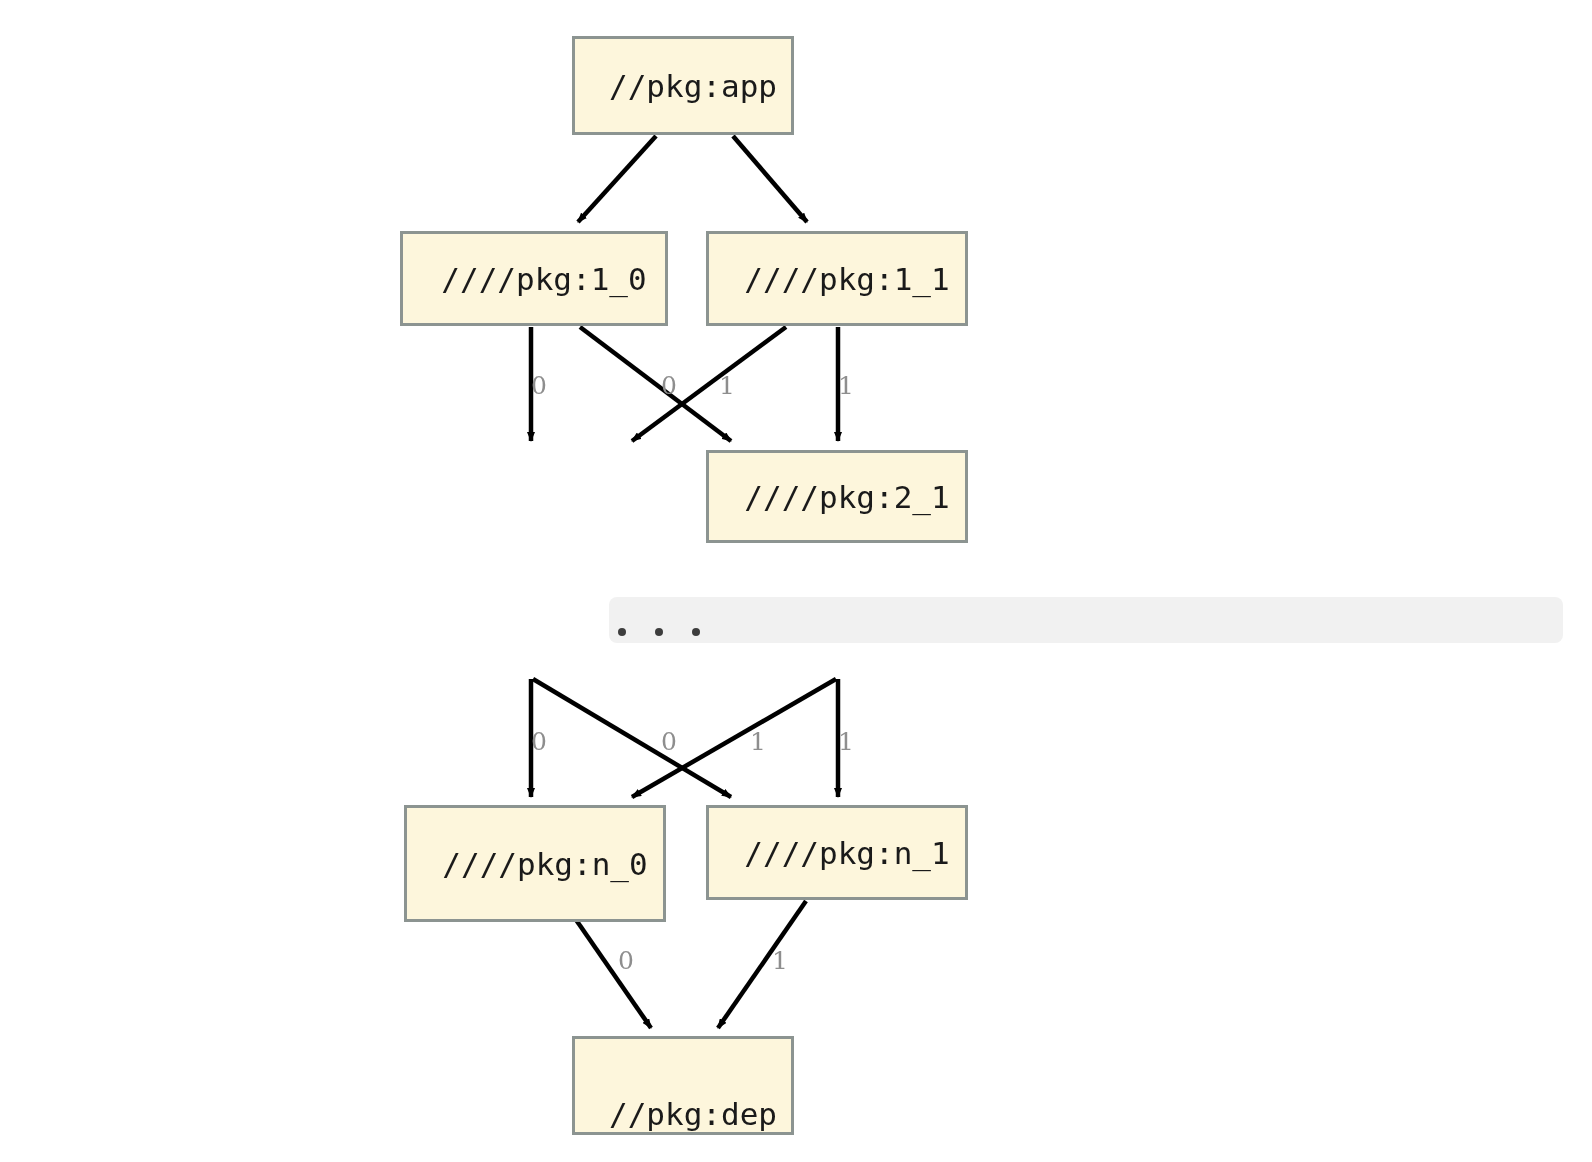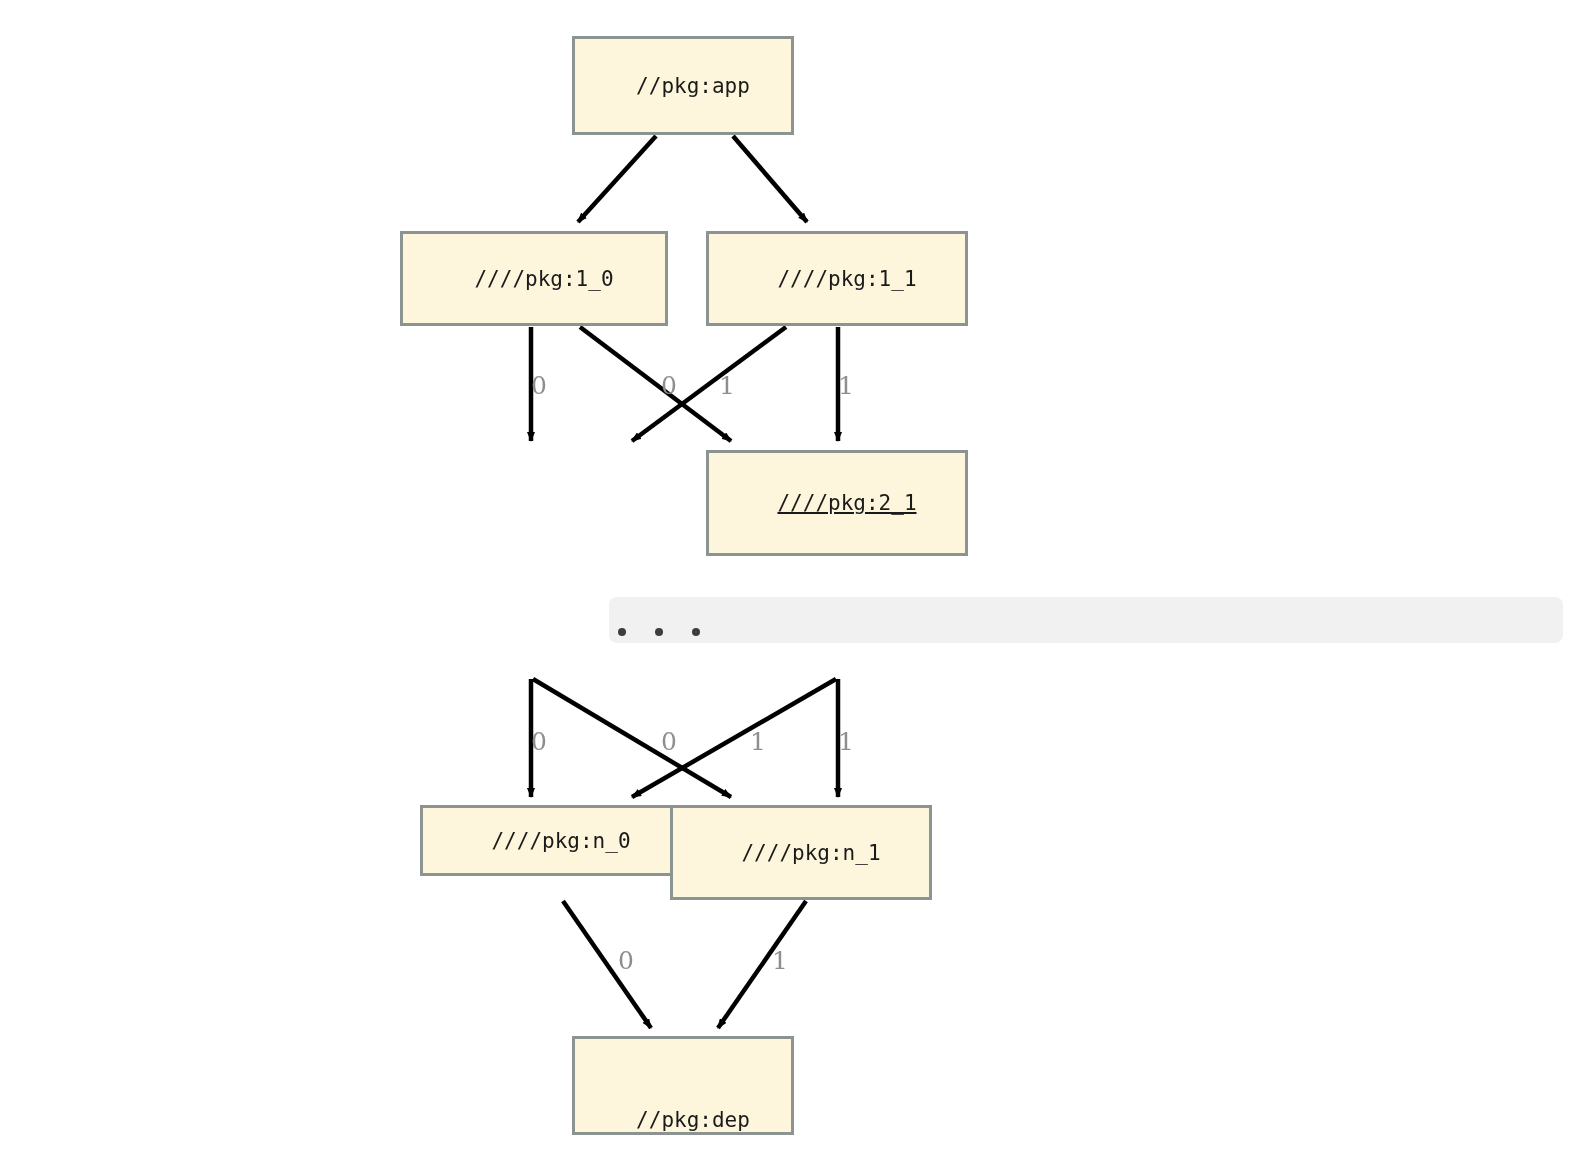"//pkg:app" .node-box { font-size: 21px -> 31px }
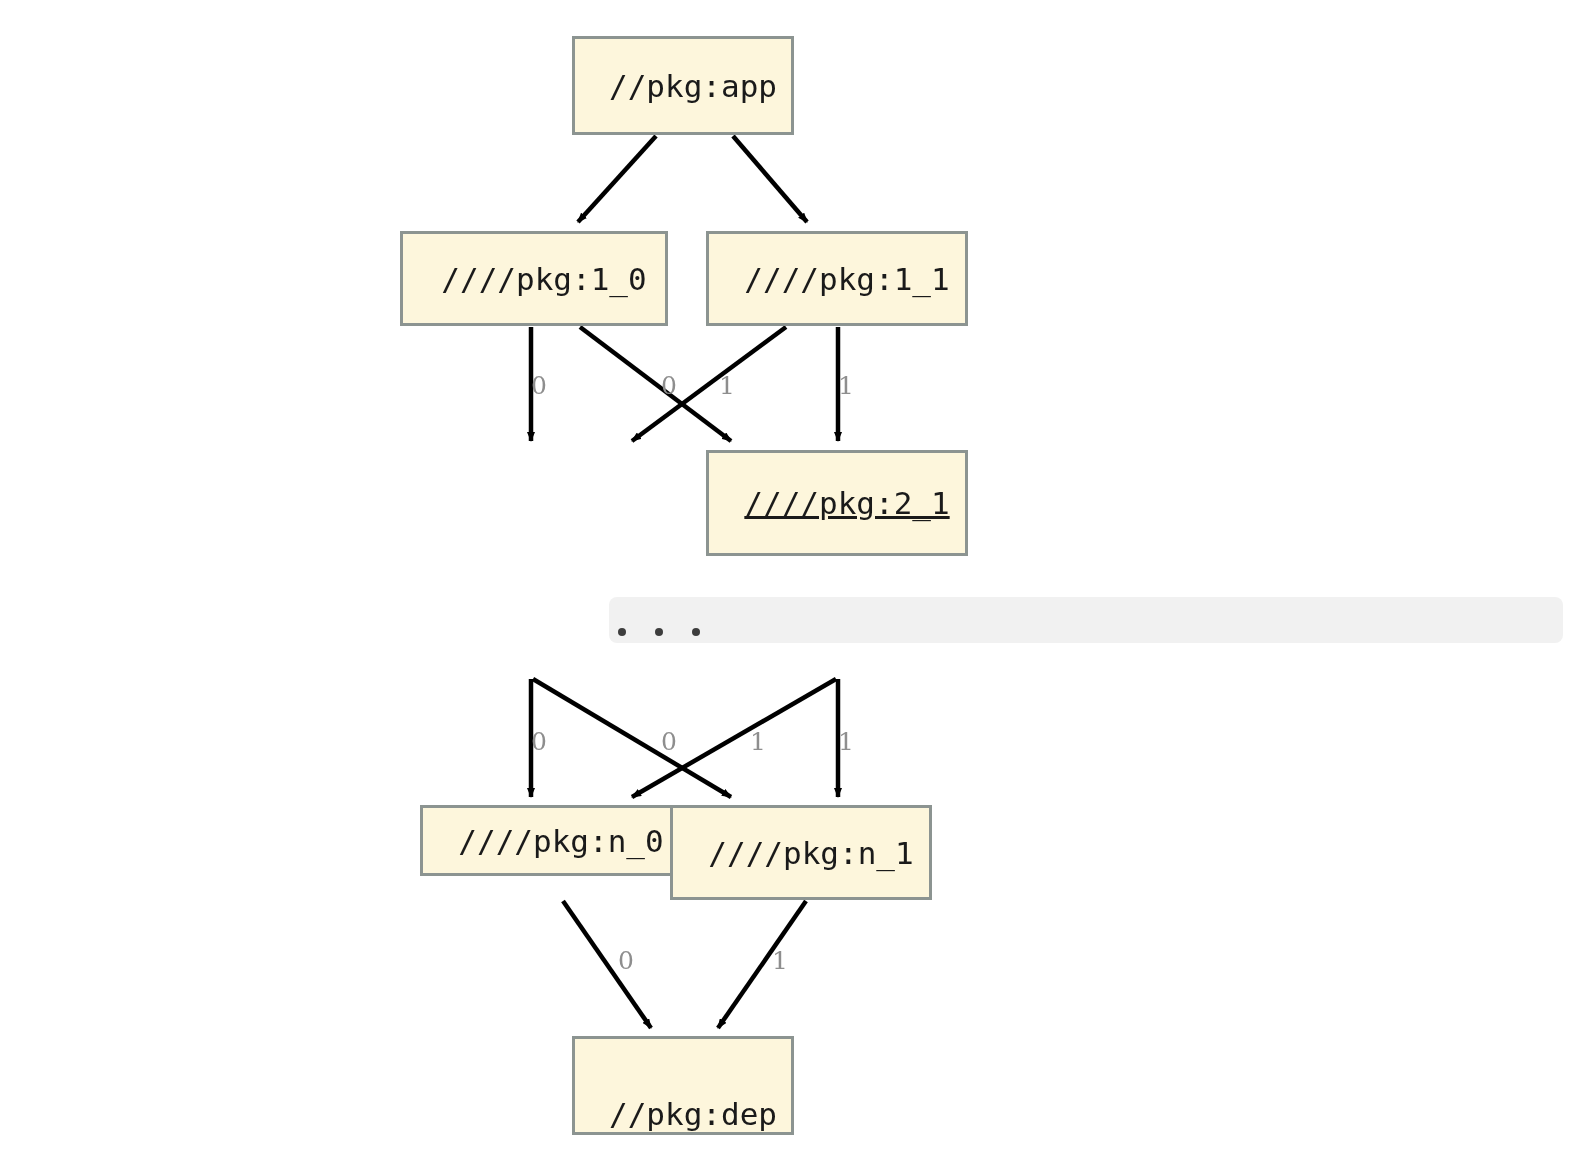"////pkg:2_1" div.node-box { height: 106px -> 93px; text-decoration: underline -> none }
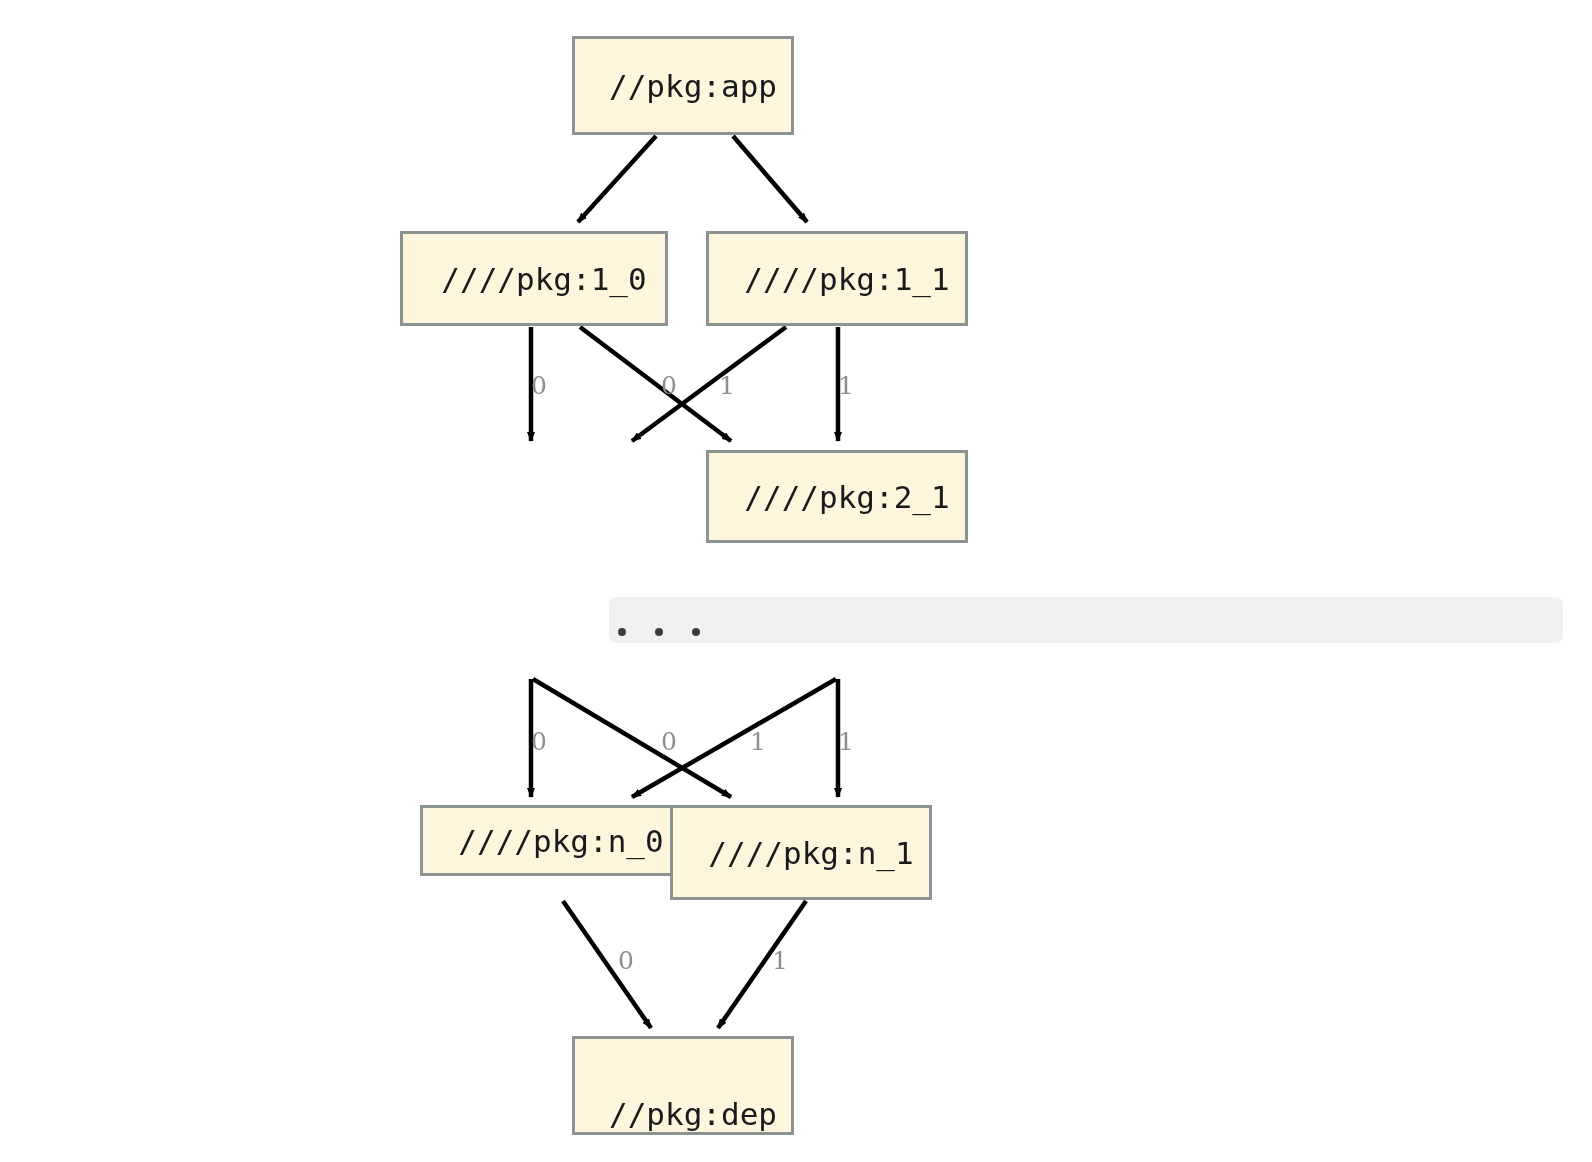"////pkg:n_0" div.node-box { height: 71px -> 117px; left: 420px -> 404px }
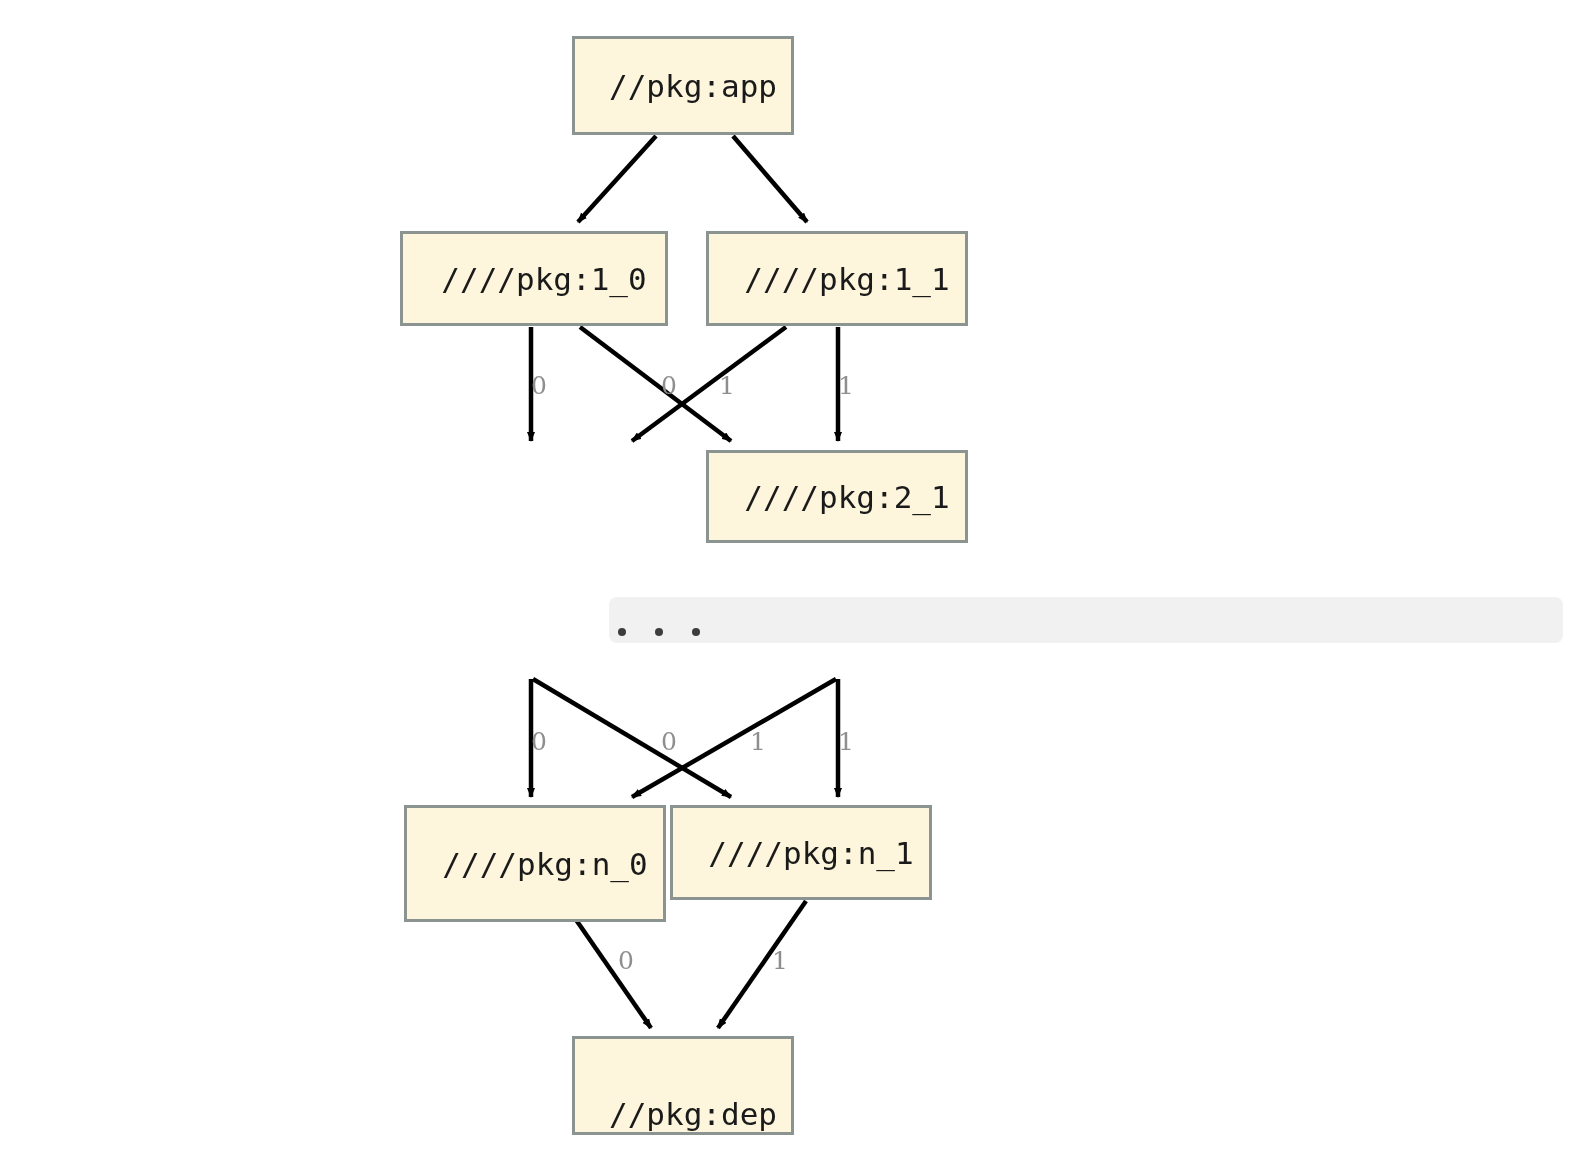"////pkg:n_1" div.node-box { left: 670px -> 706px }
